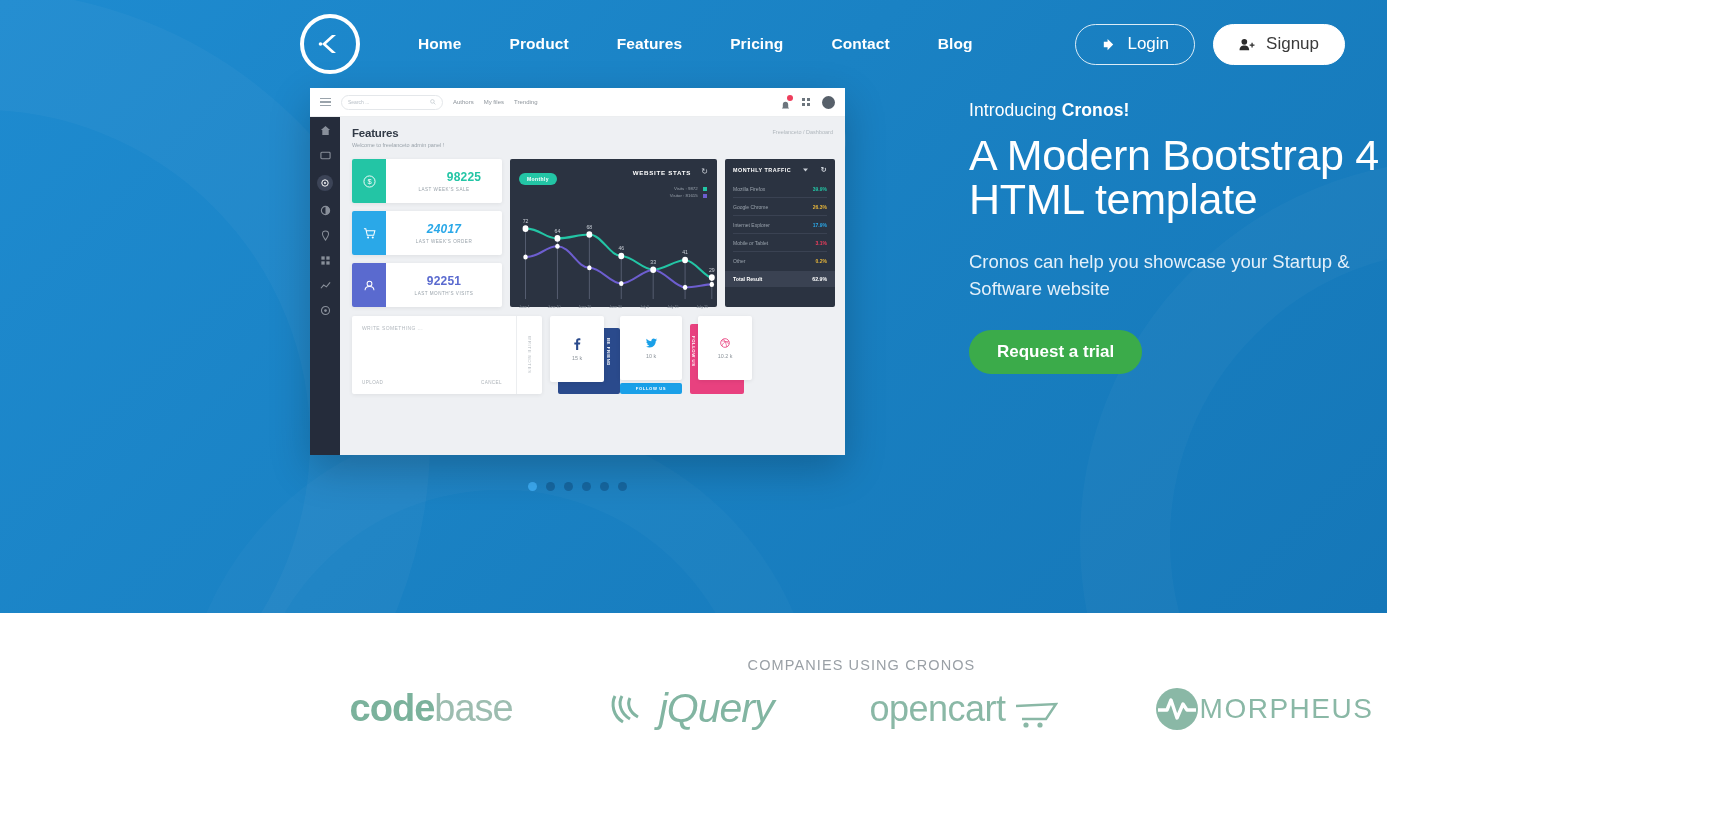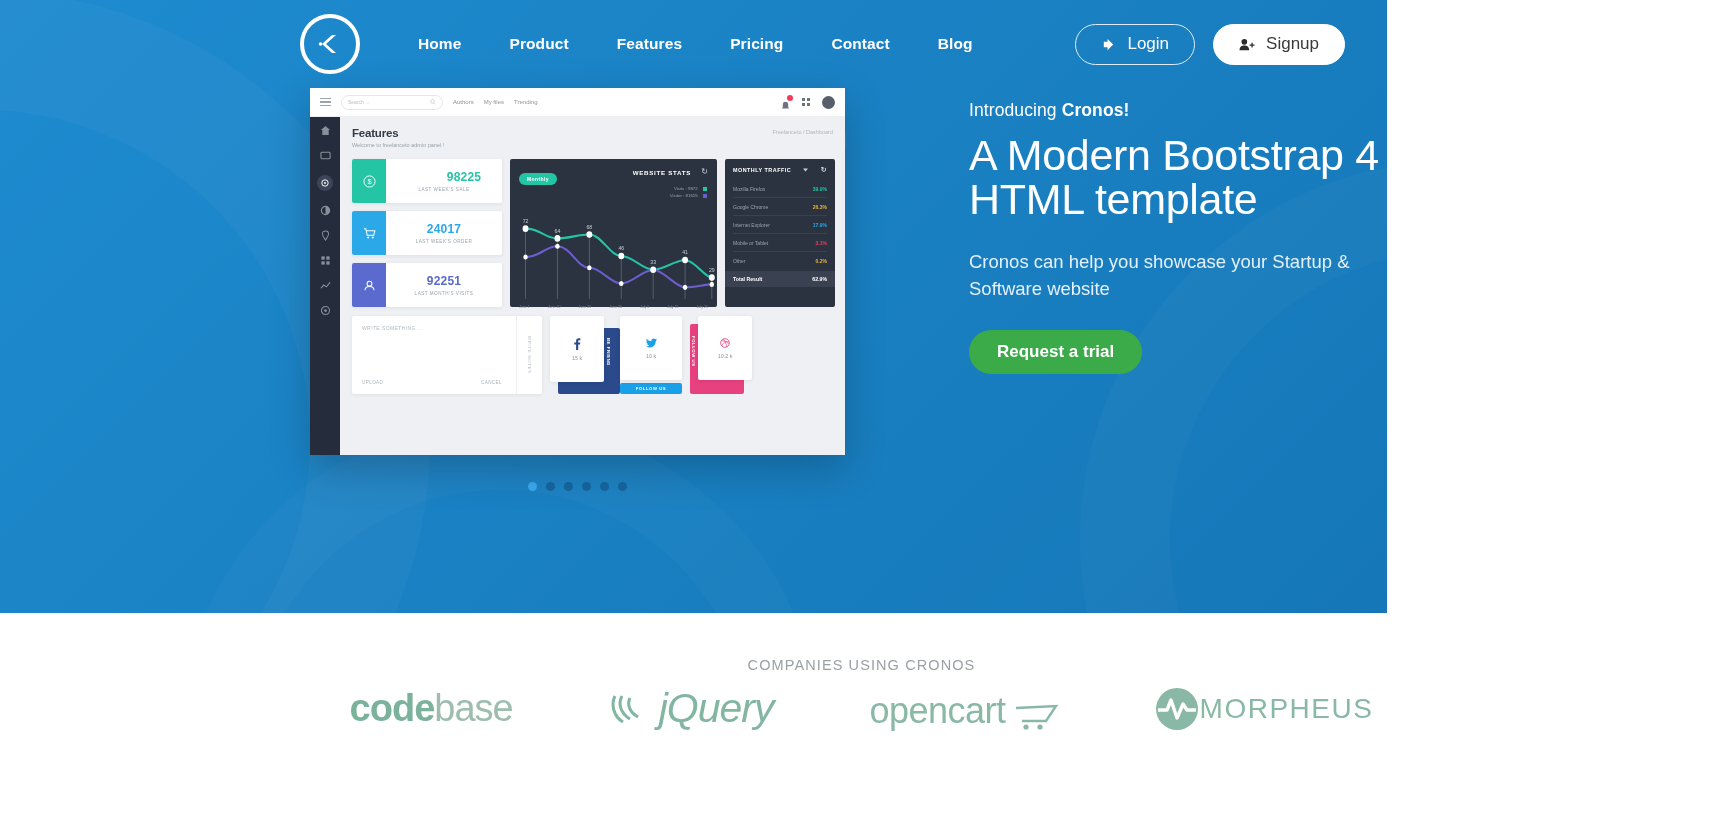"24017" .stat-num.blue { font-style: none -> italic }
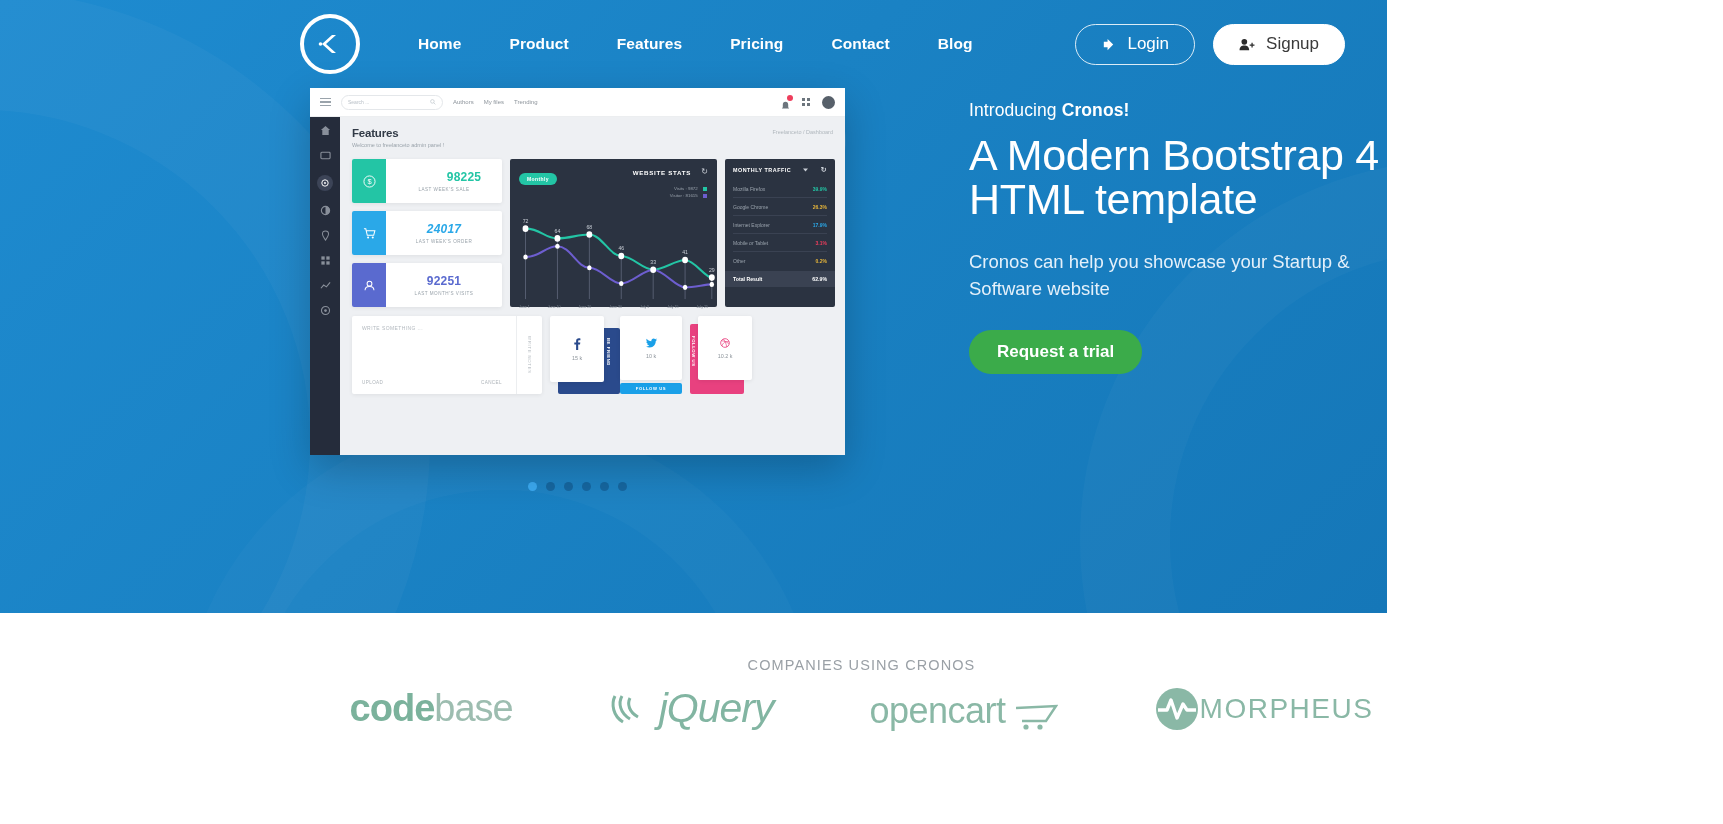"codebase" .logo-row { align-items: none -> center }
